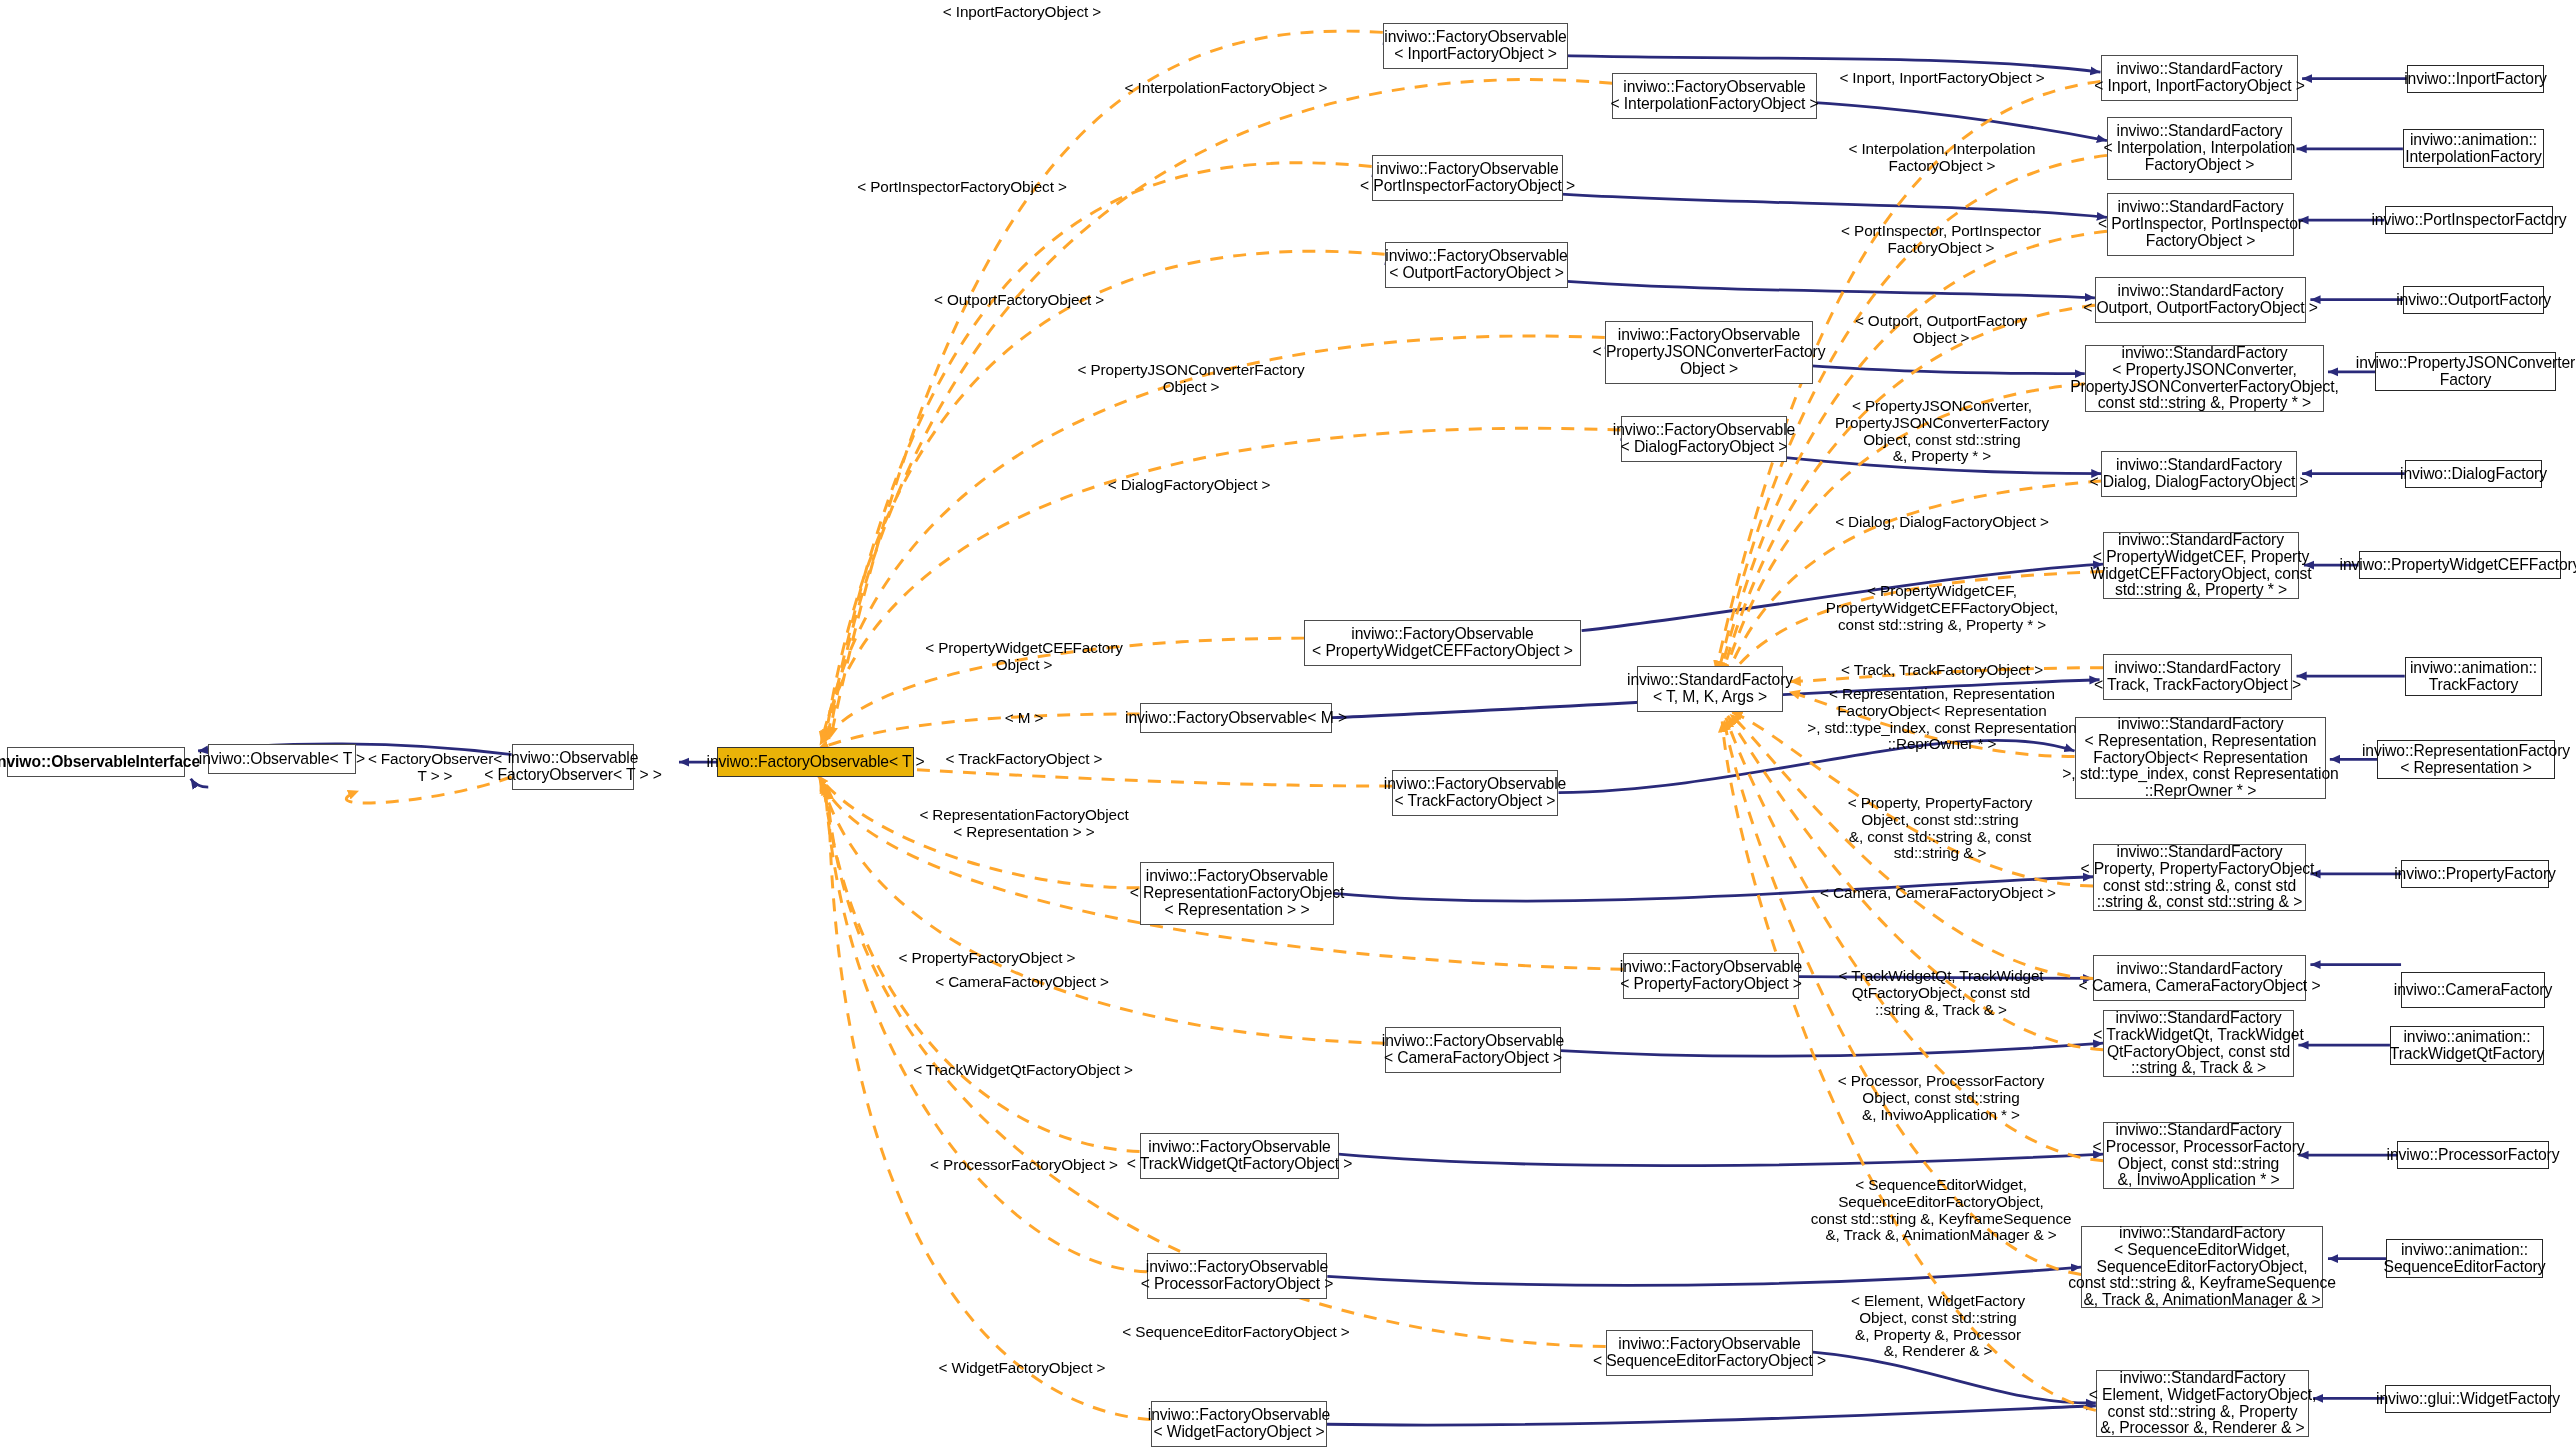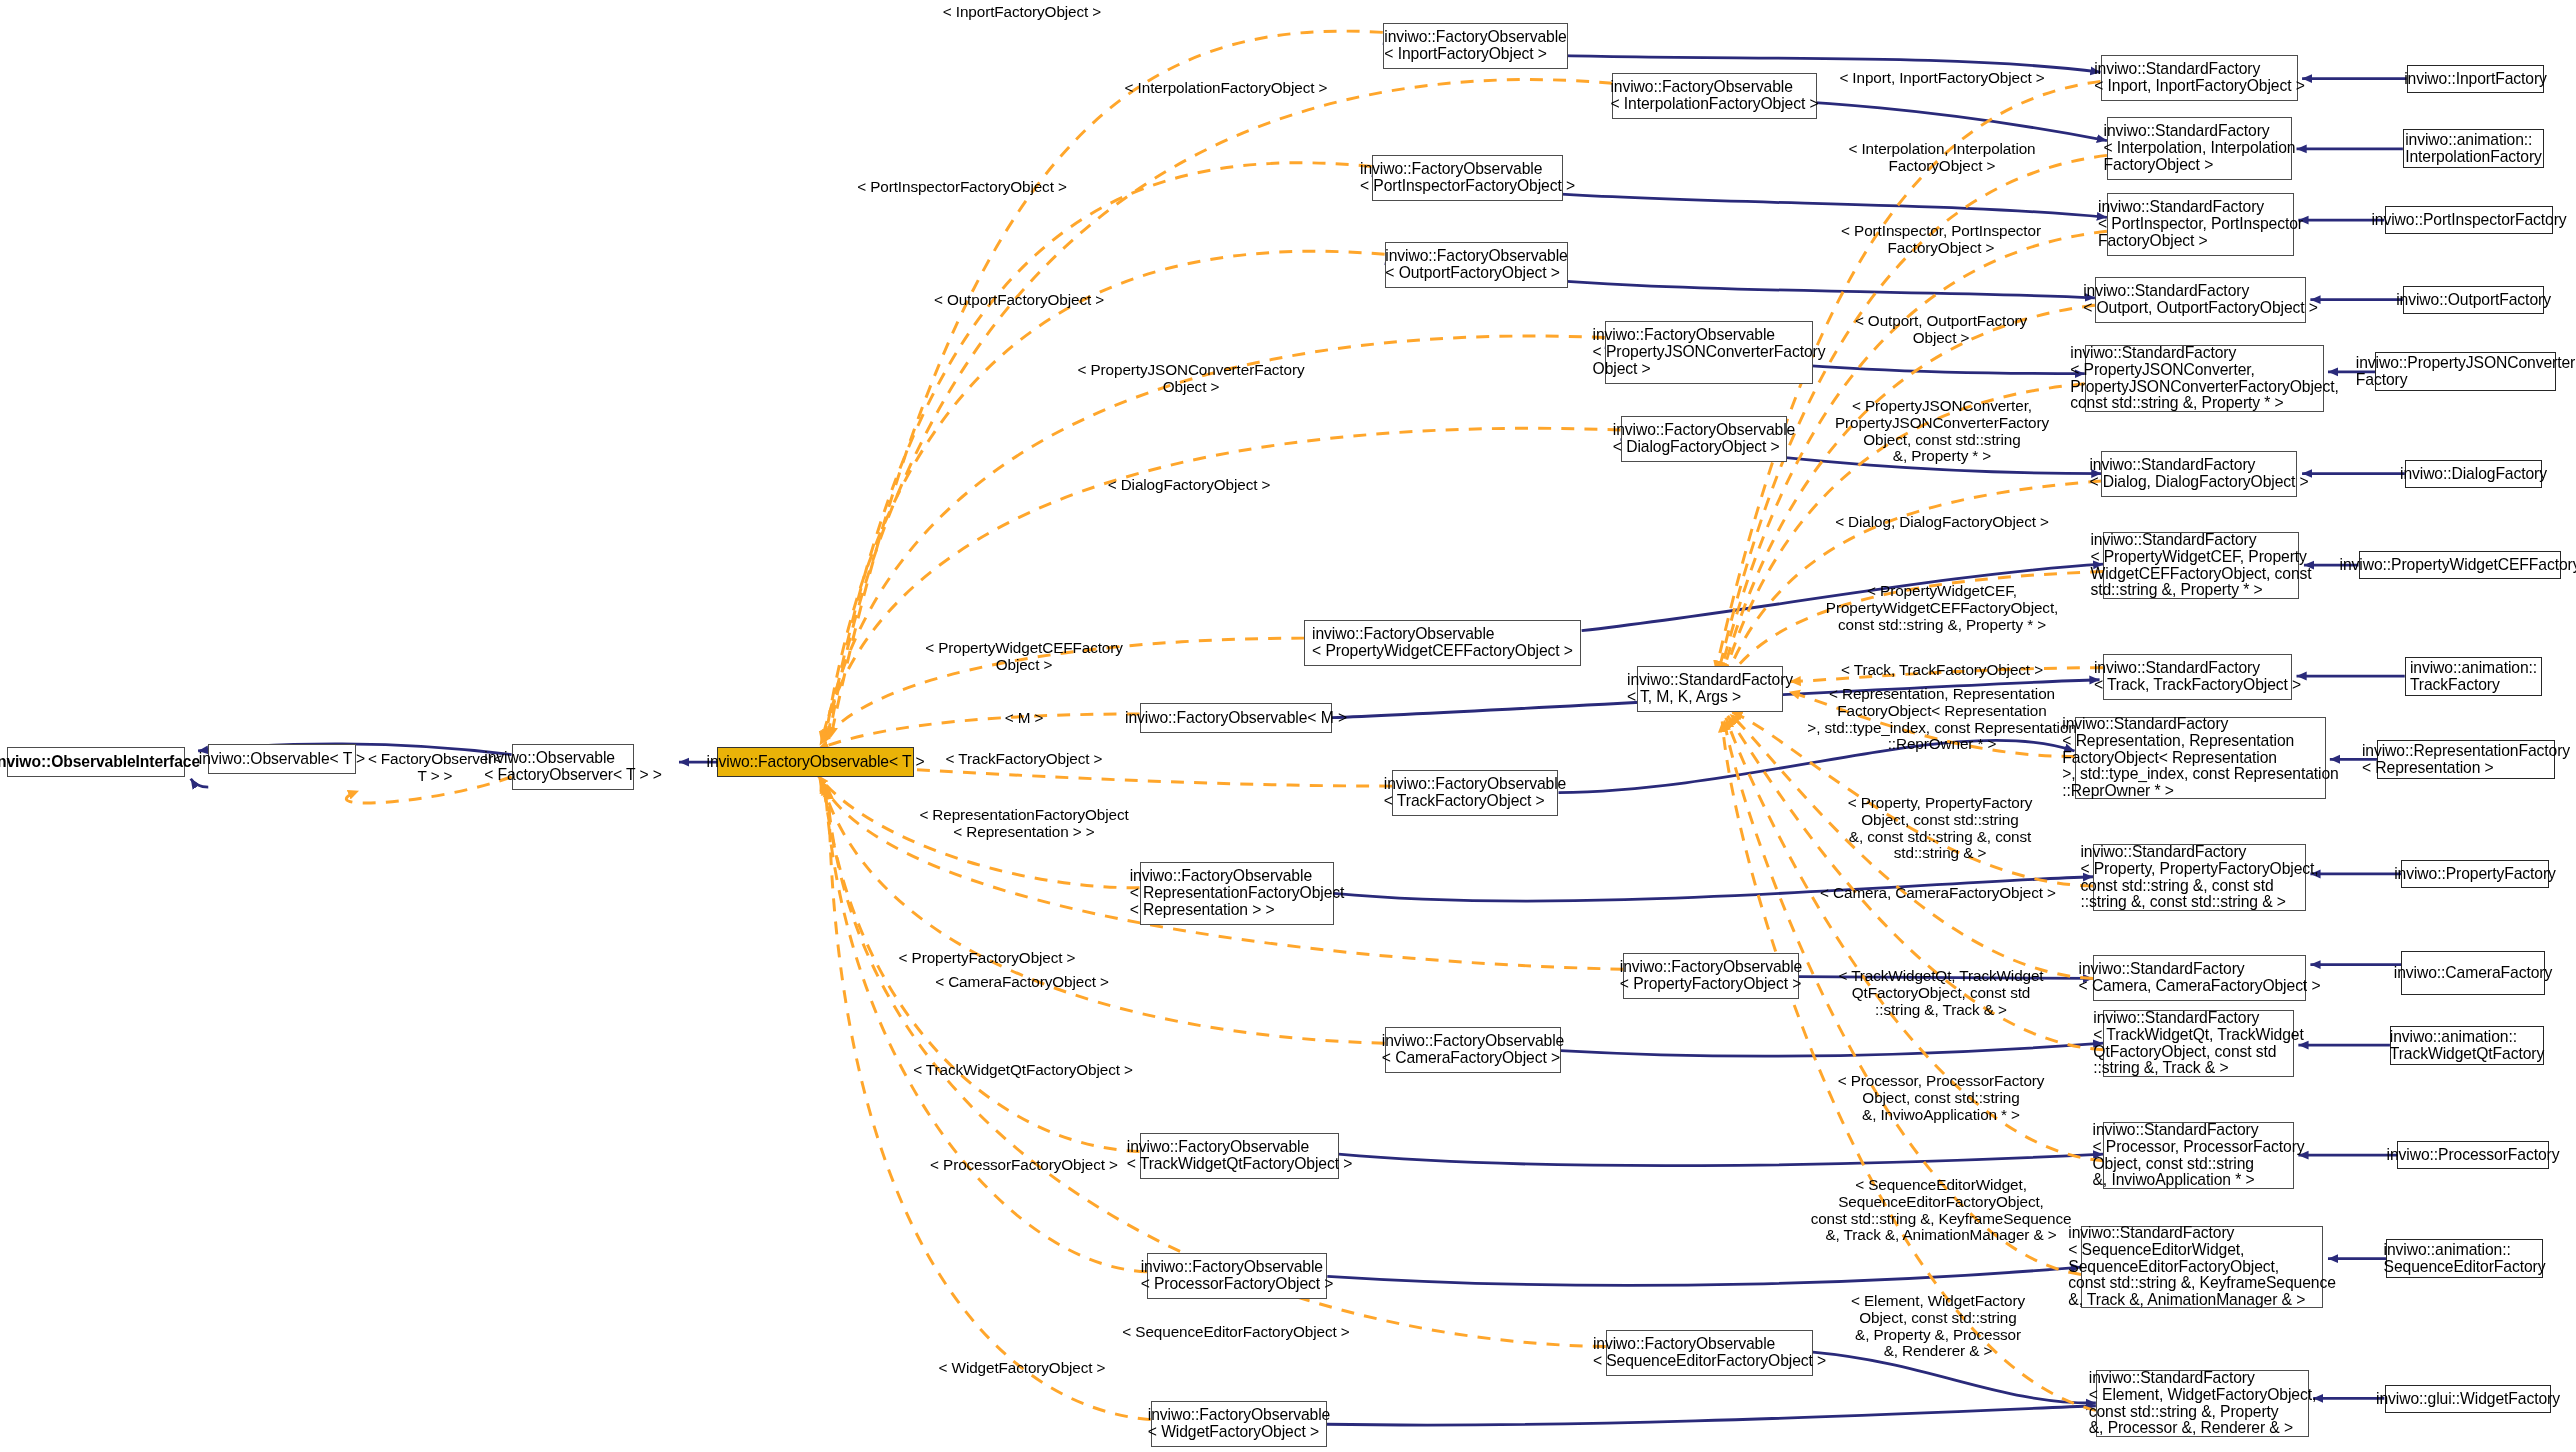"inviwo::FactoryObservable" .node { text-align: none -> center }
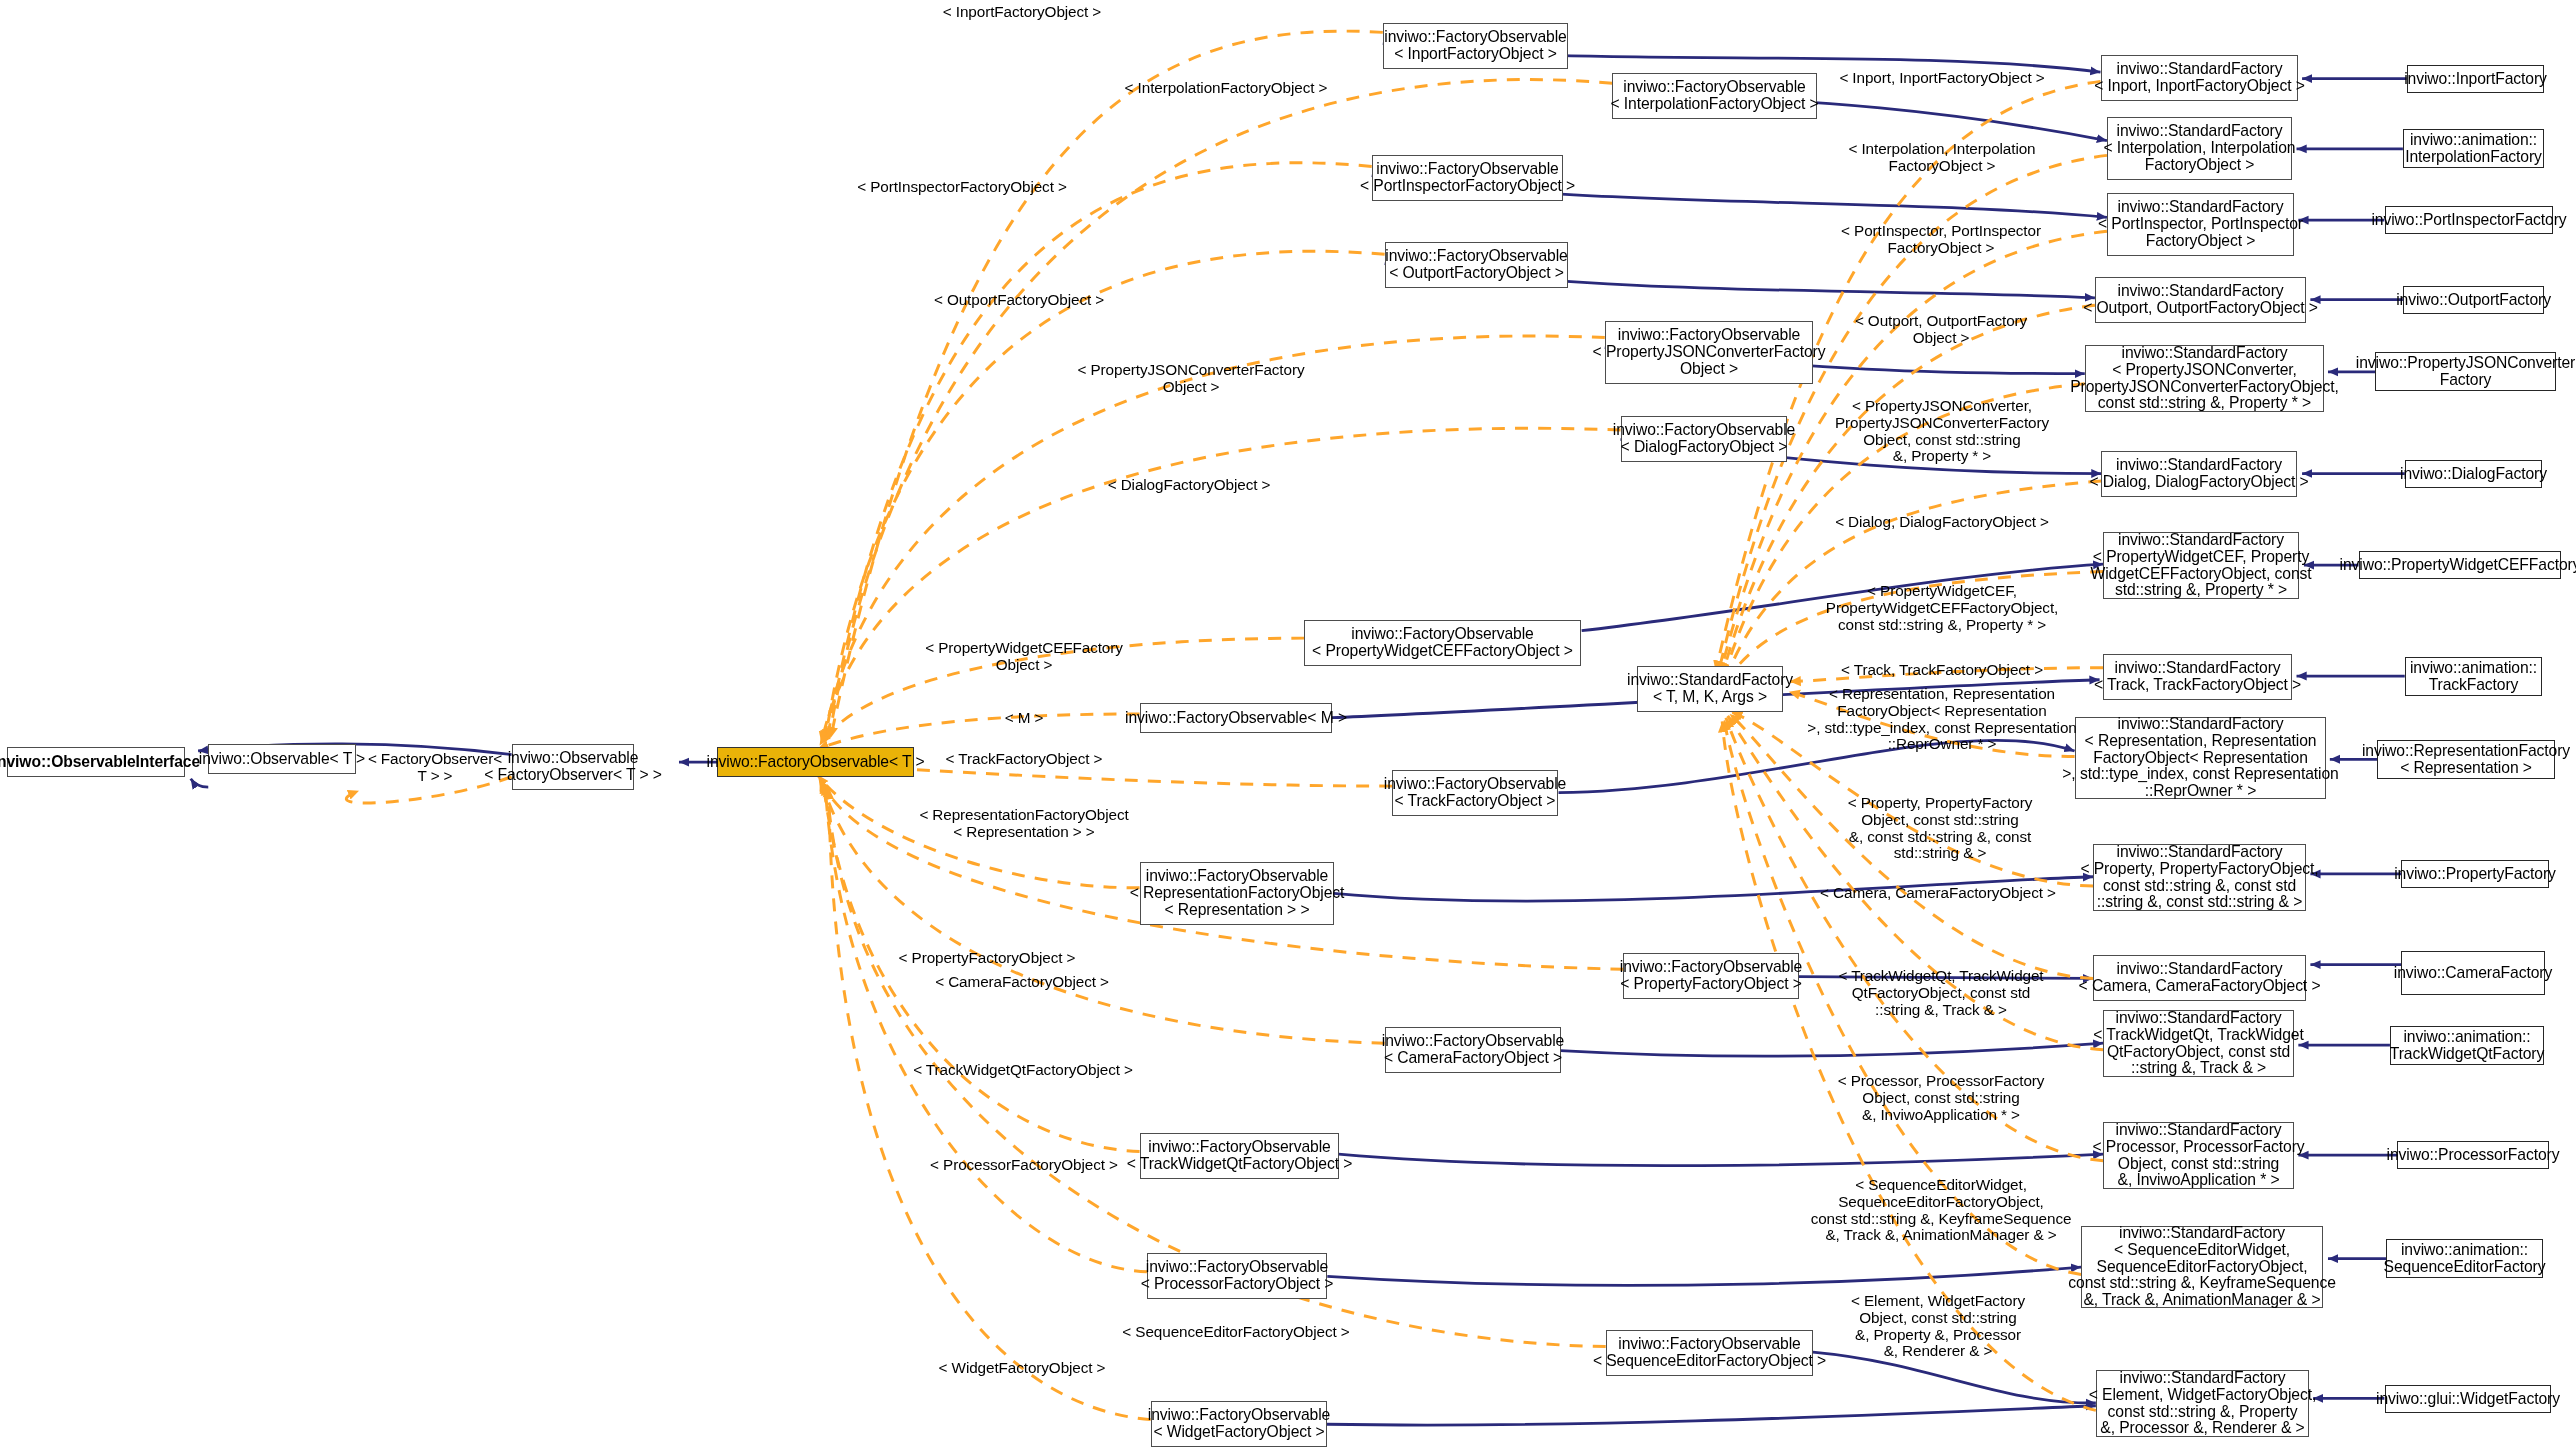"inviwo::CameraFactory" div.node { height: 44px -> 36px; top: 951px -> 972px }
